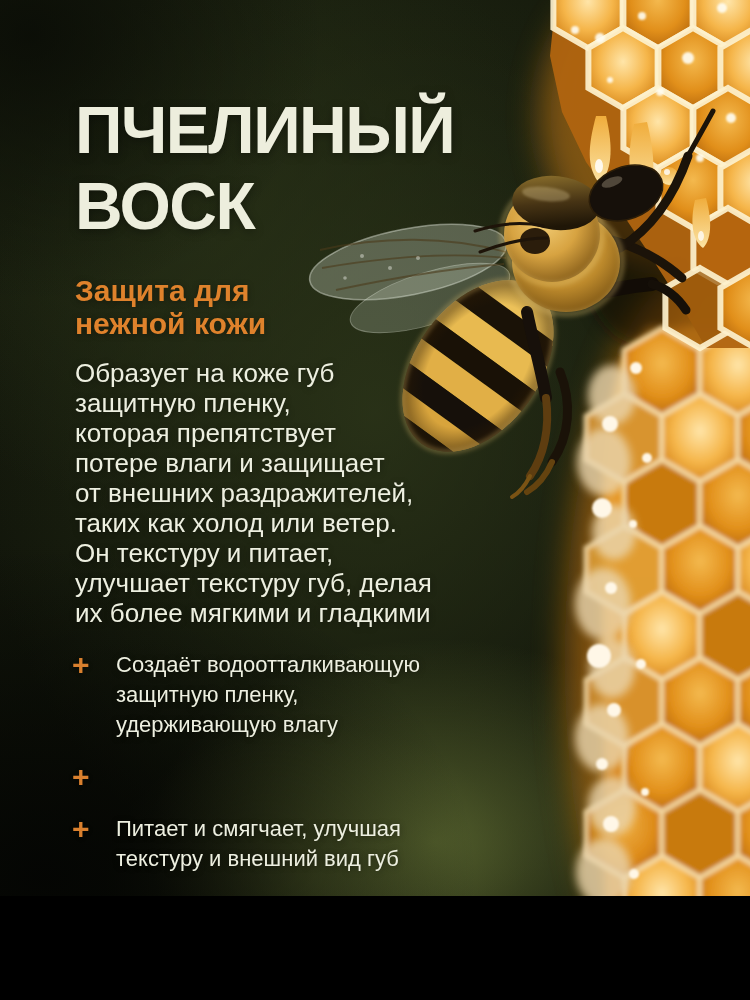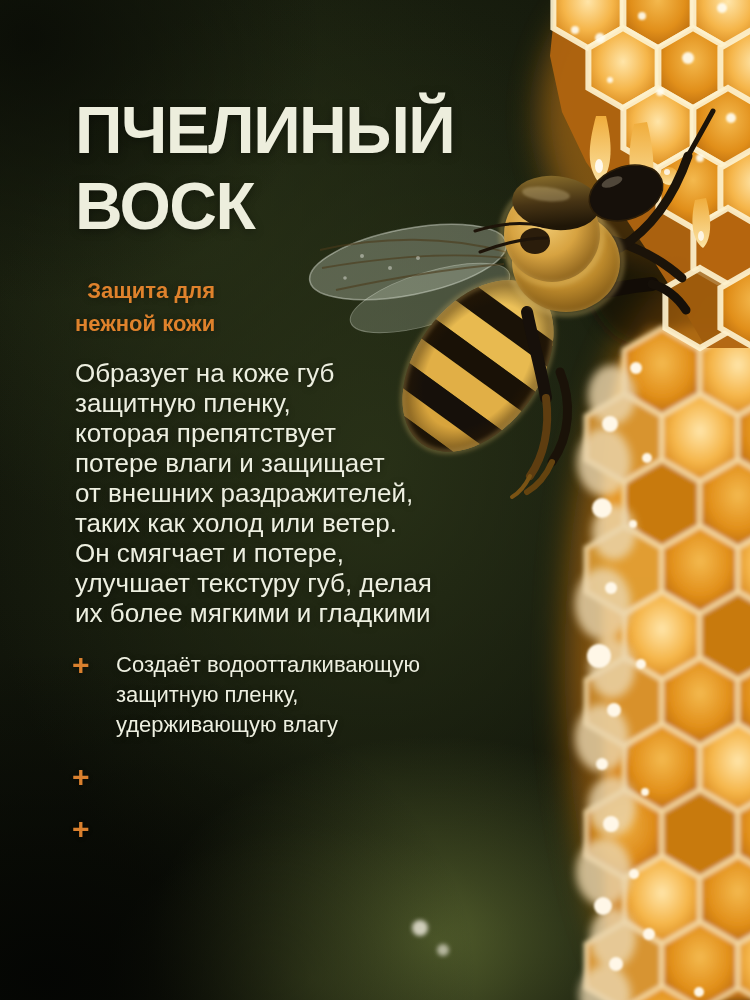"ПЧЕЛИНЫЙ" .canvas { height: 1000px -> 896px }
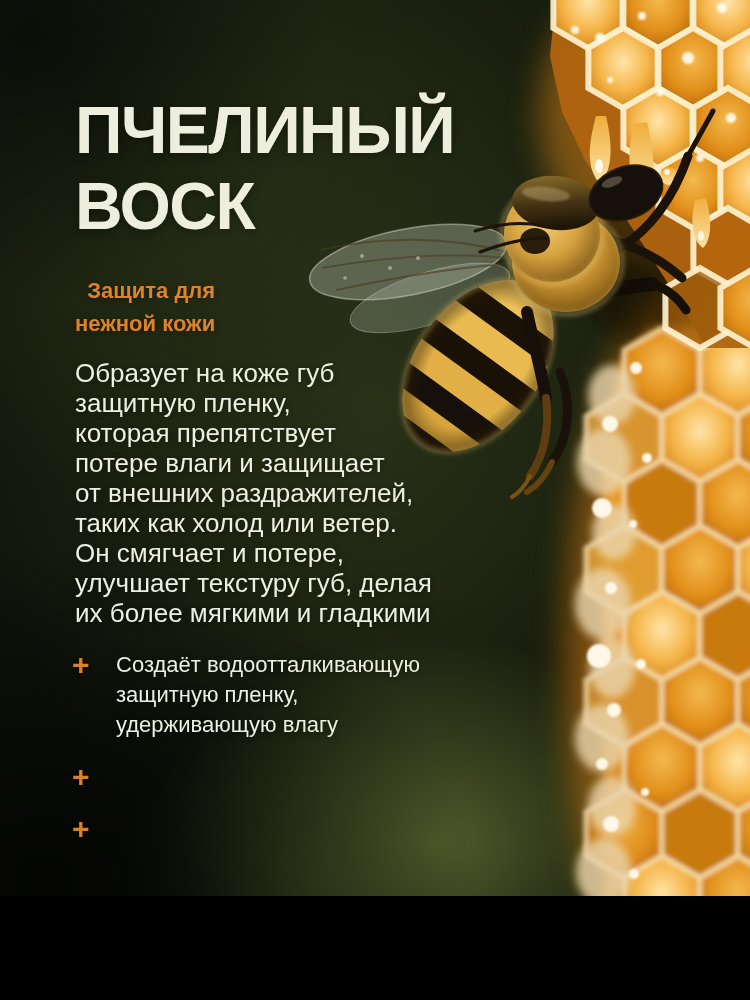"Защита для" .subtitle { font-size: 22px -> 30px; text-align: right -> none }
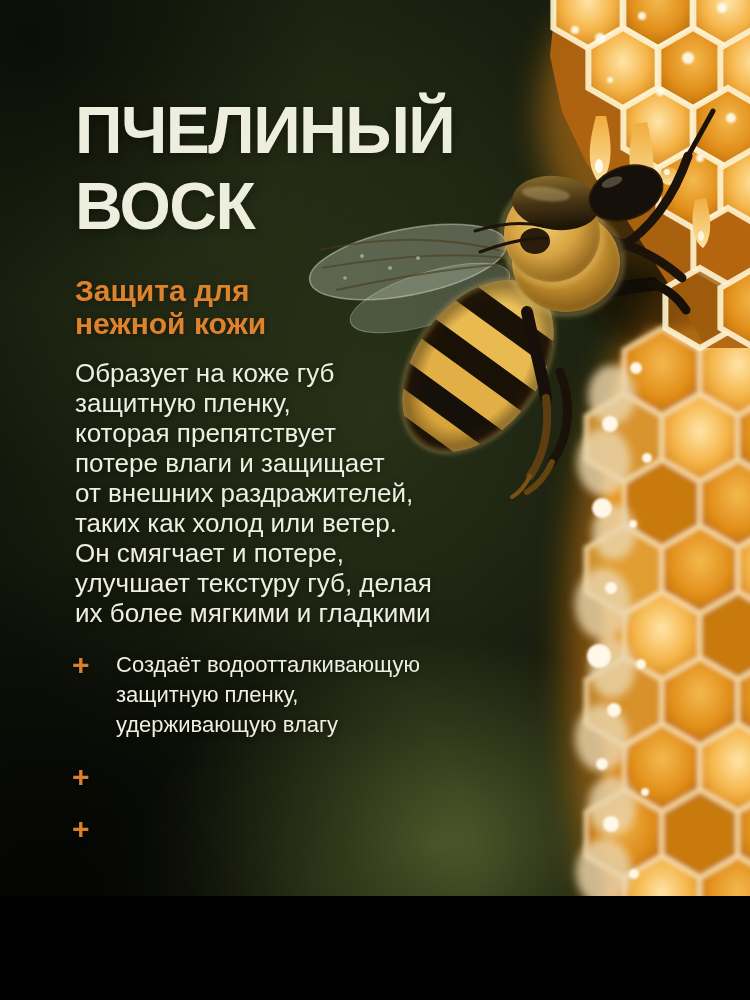"Образует на коже губ" p.desc { text: смягчает и потере -> текстуру и питает }
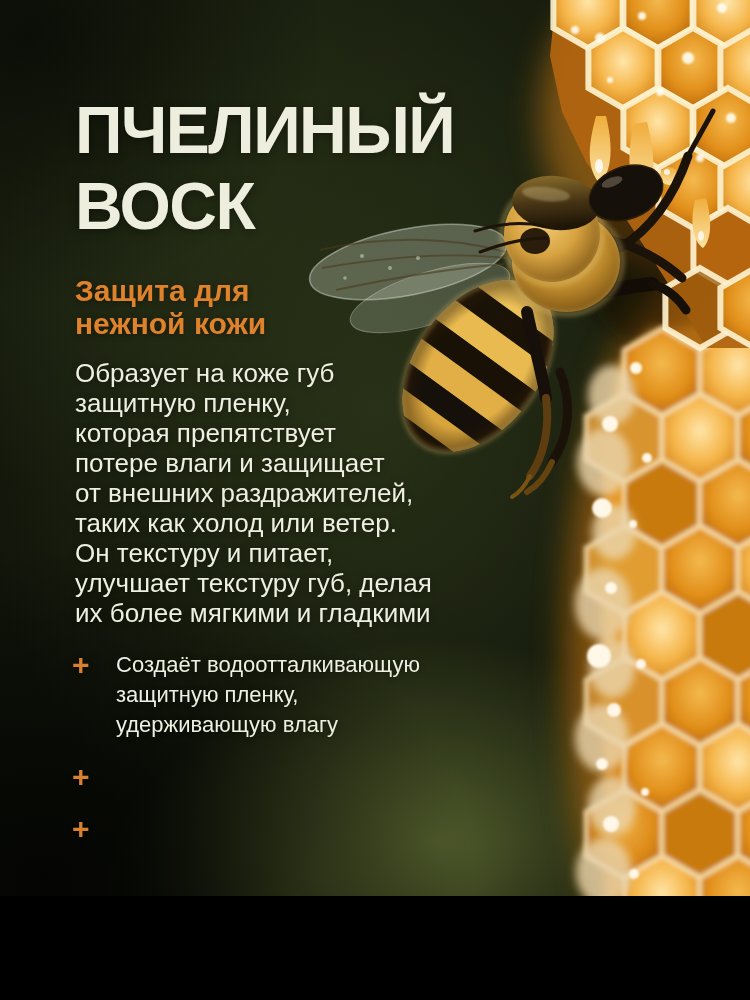"Питает и смягчает, улучшая" span.btext { html: none -> <span>Питает и смягчает, улучшая текстуру и внешний вид губ</span> }
